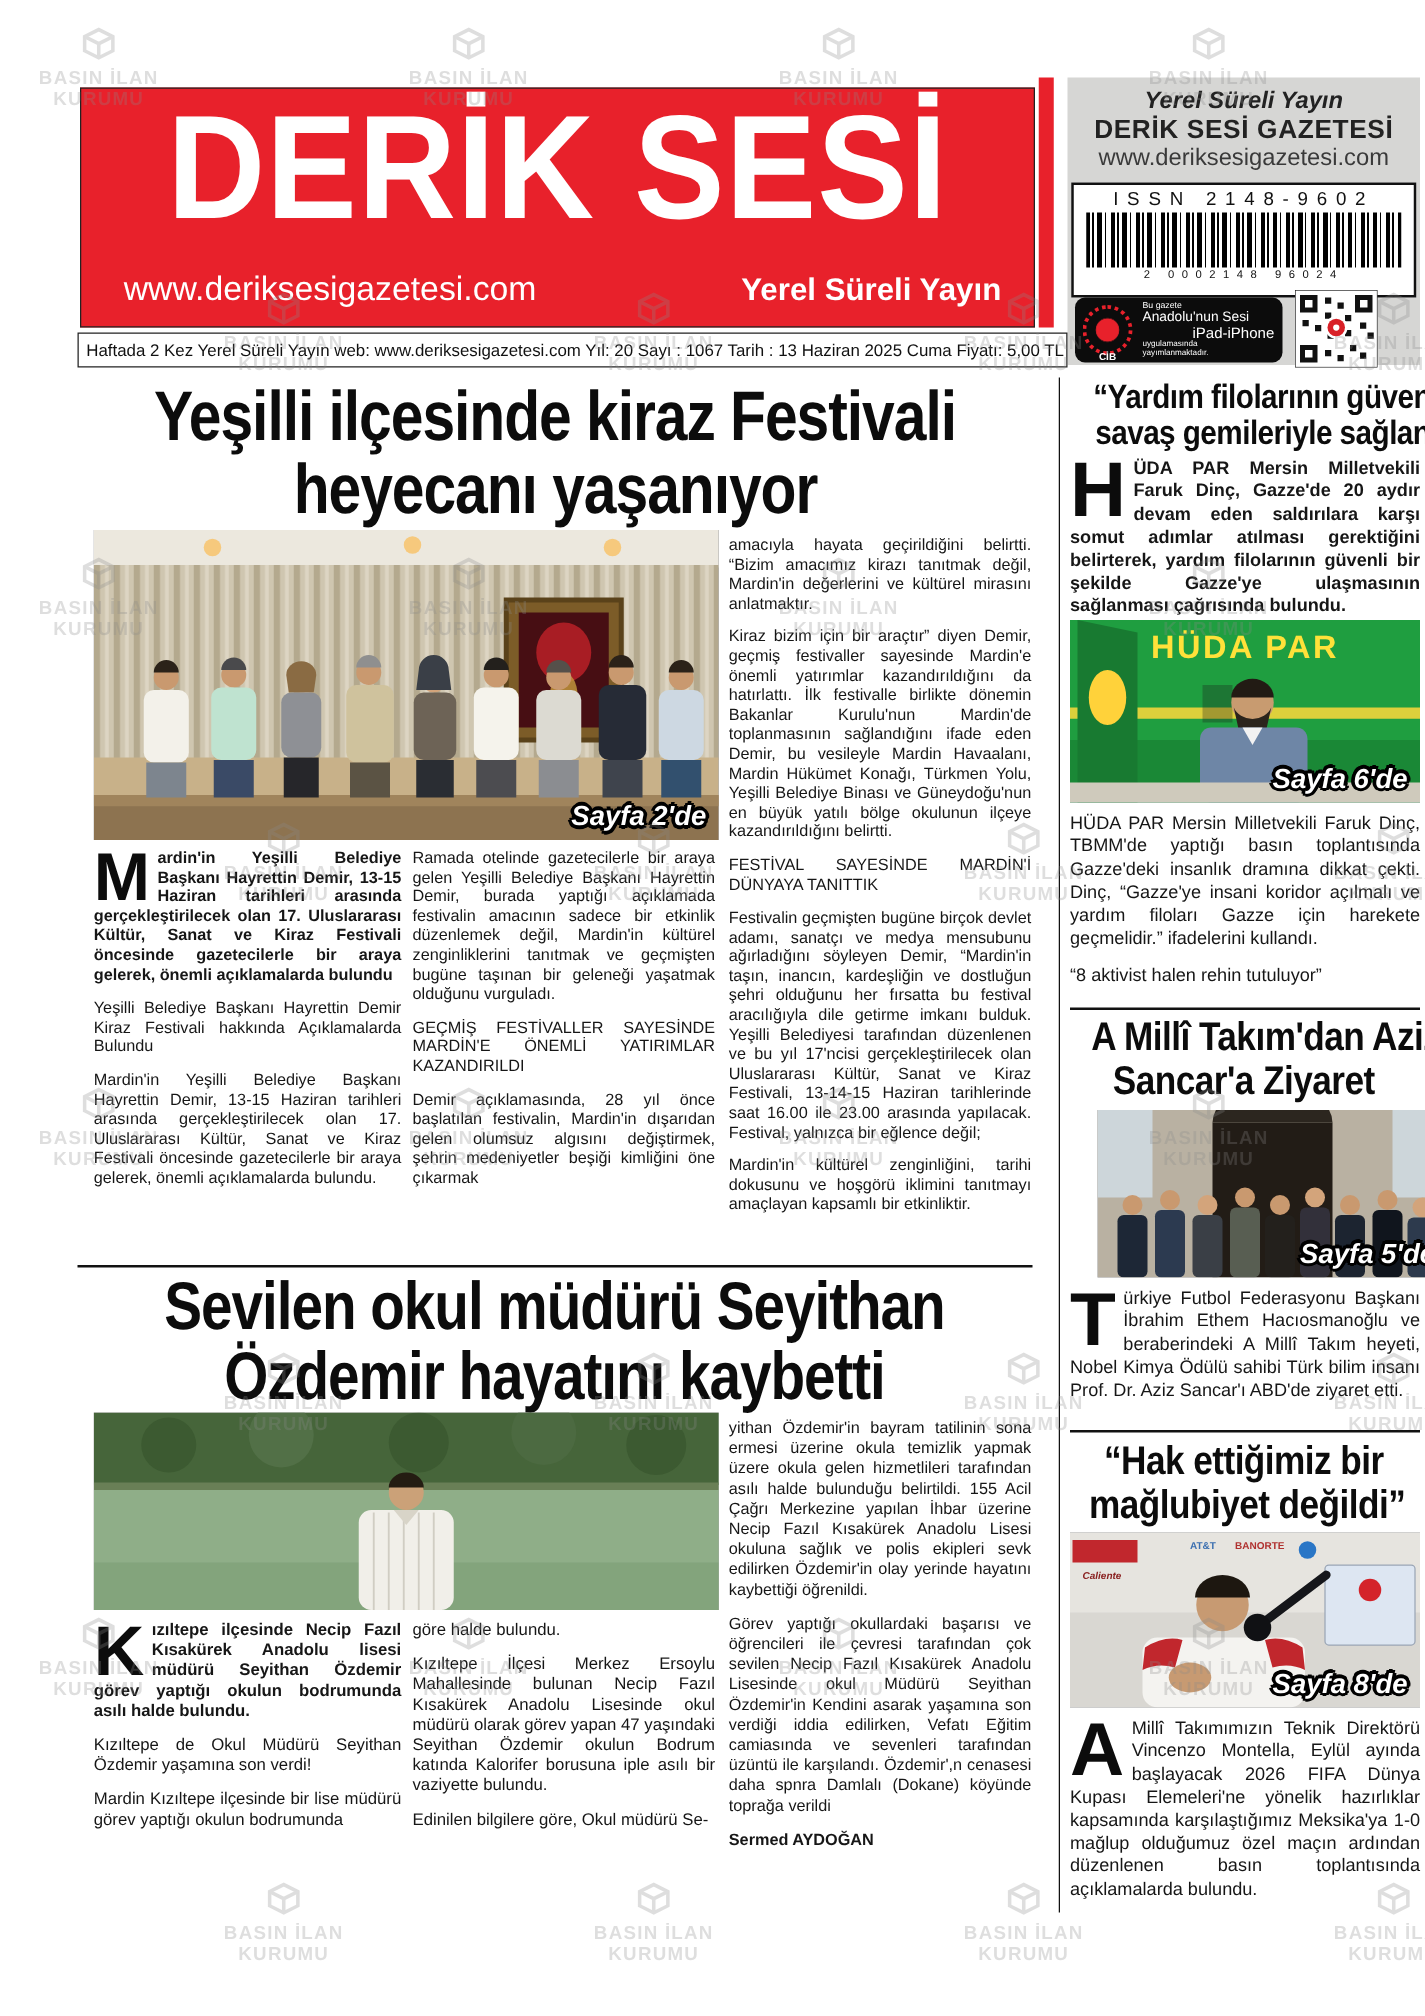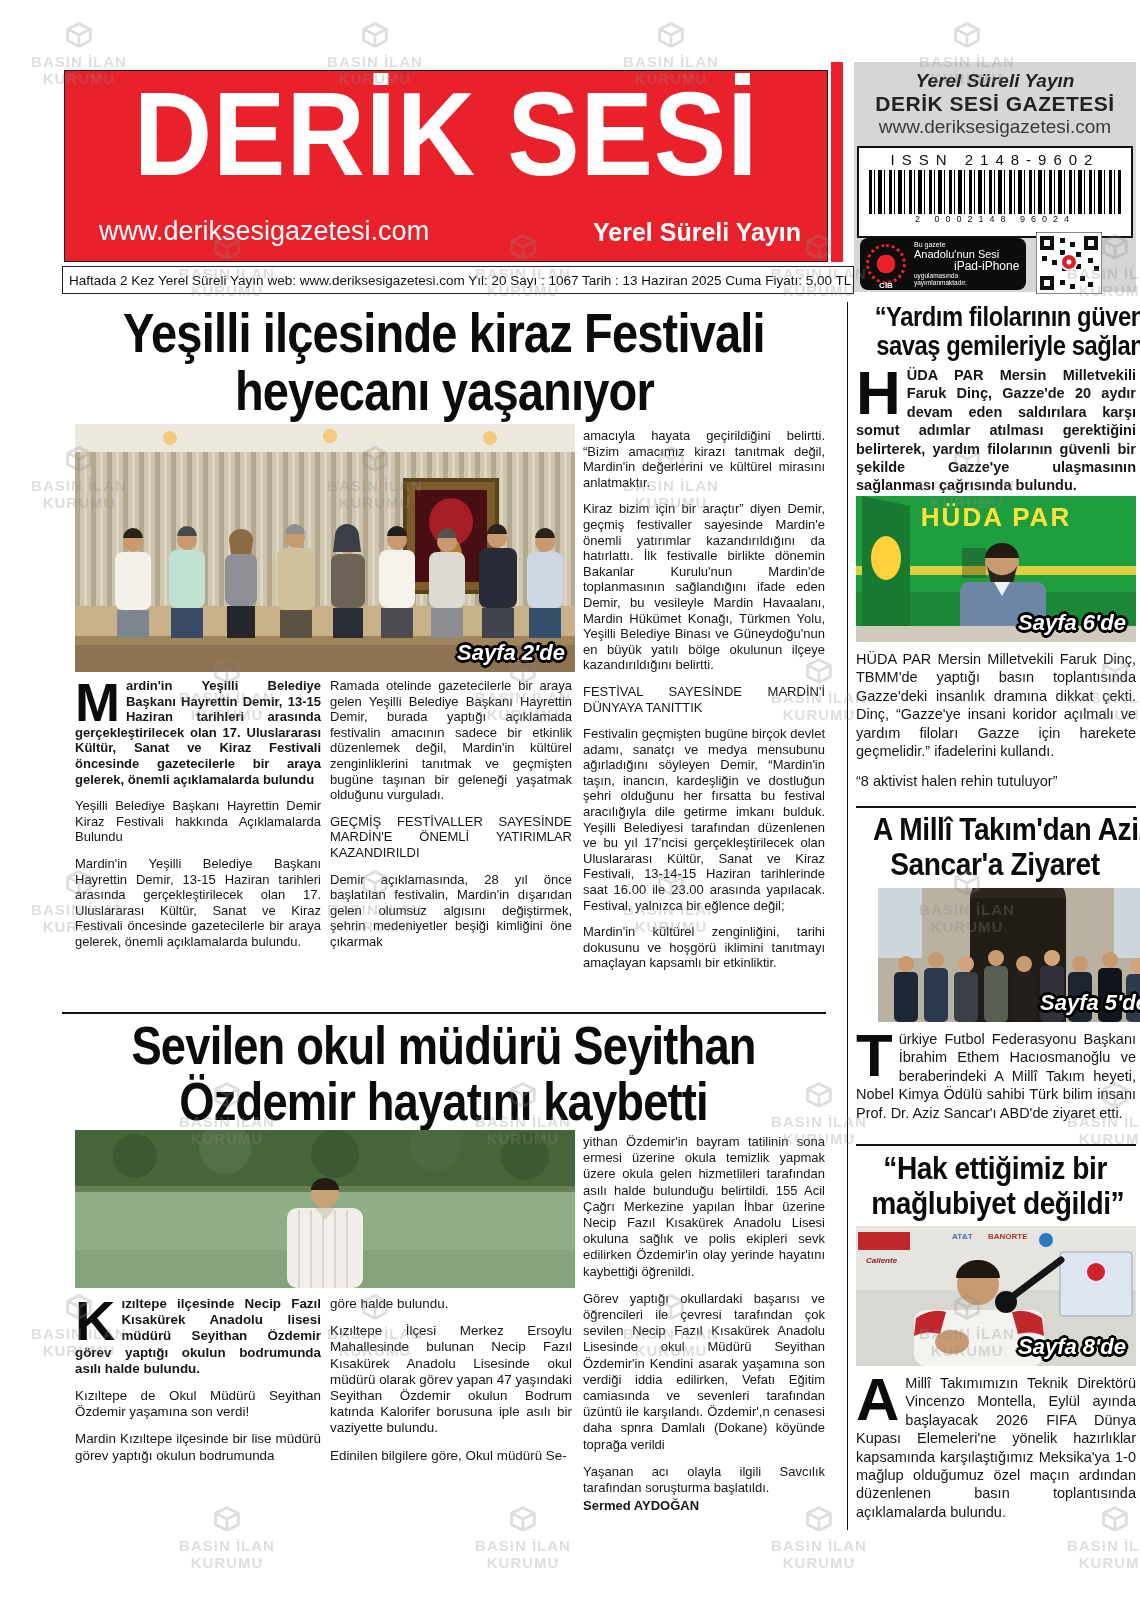"Yaşanan acı olayla ilgili Savcılık" p { html: <p>Yaşanan acı olayla ilgili Savcılık tarafından soruşturma başlatıldı.</p> -> none }
